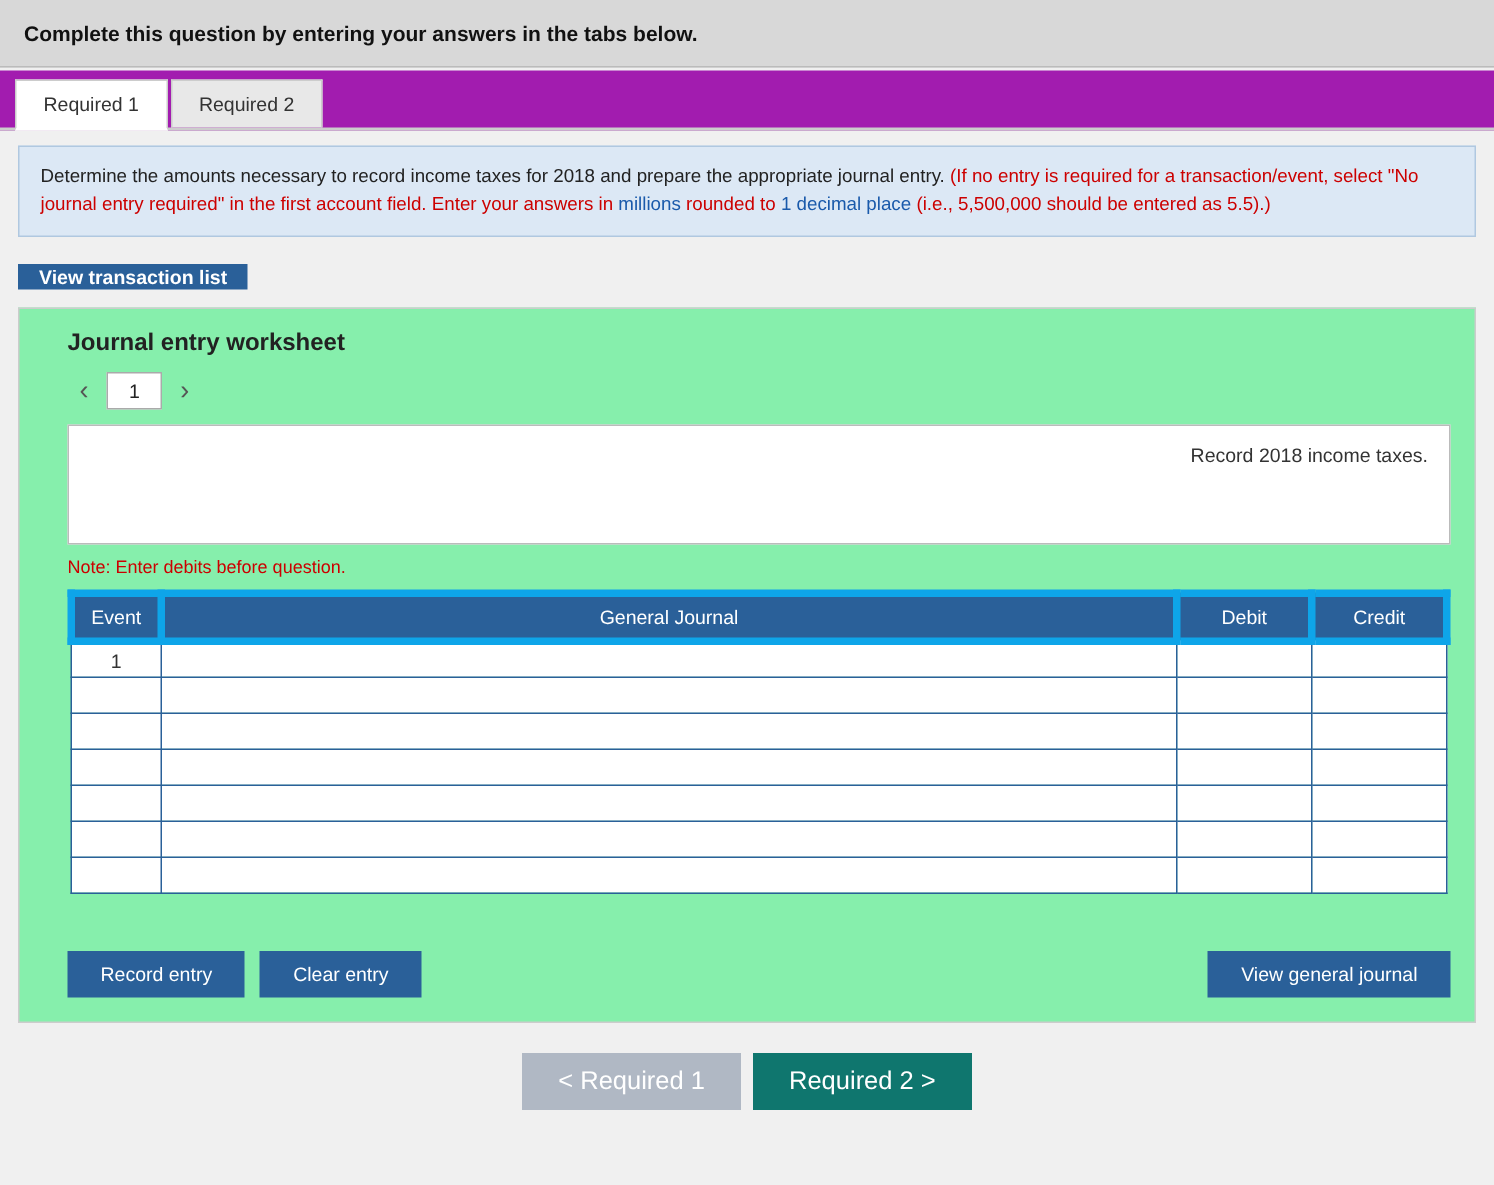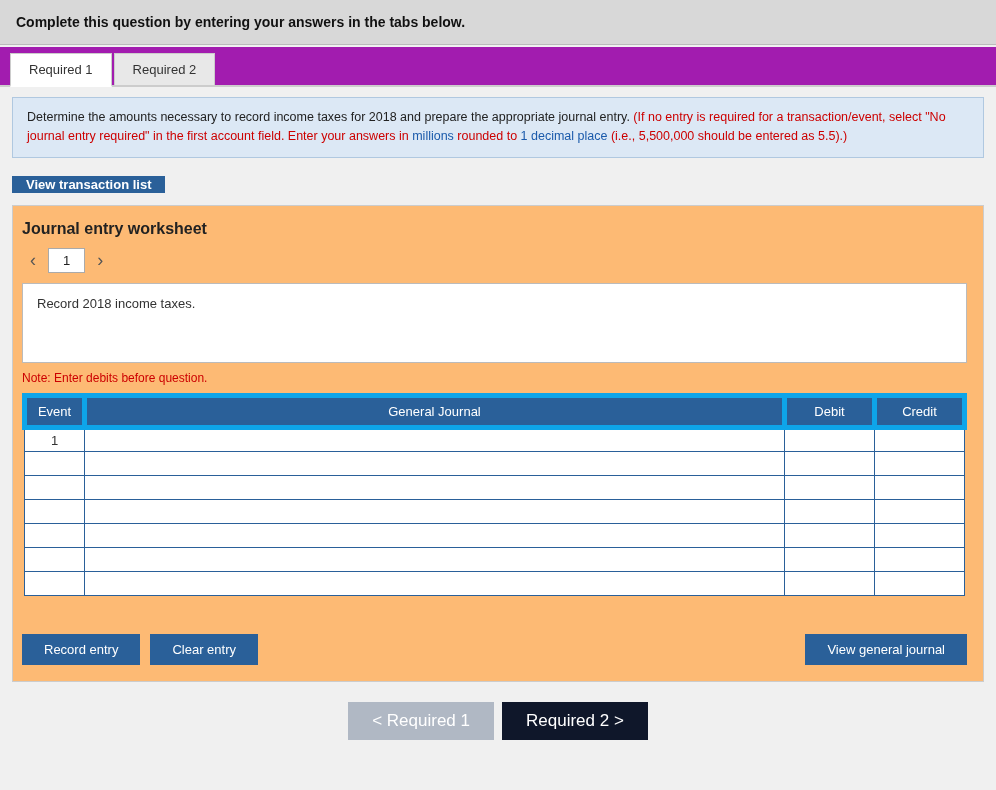"Journal entry worksheet" .worksheet-container { background: #fdba74 -> #86efac; padding: 14px 16px 16px 9px -> 14px 16px 16px 32px }
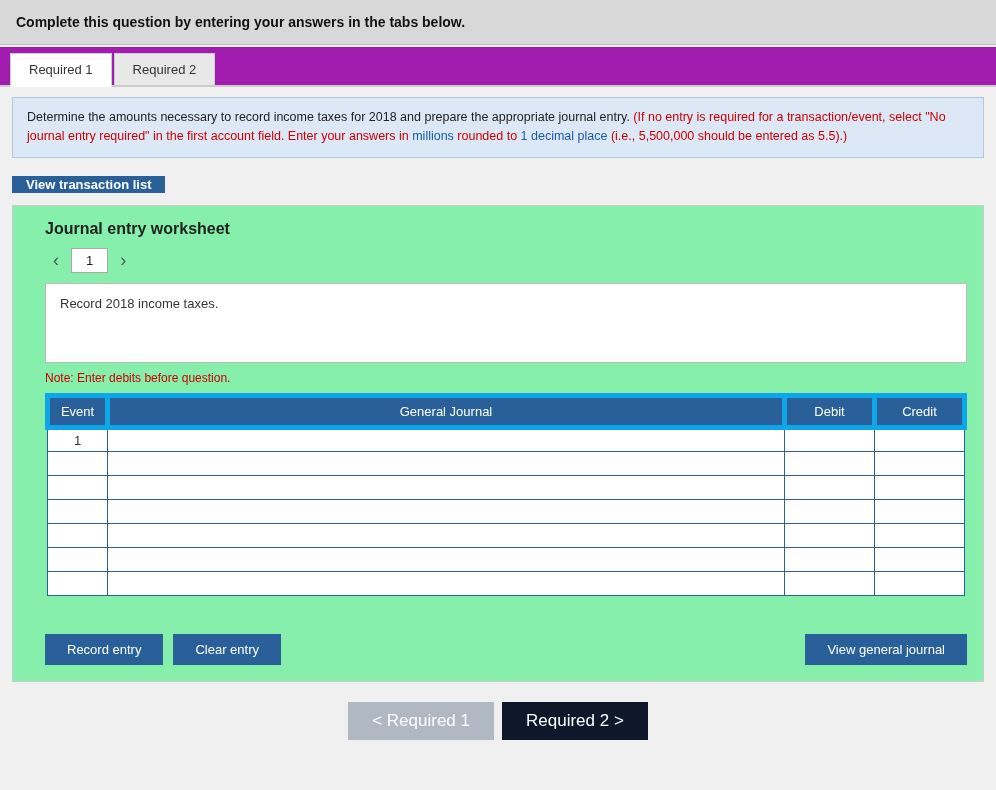"Record 2018 income taxes." .description-box { text-align: none -> right }
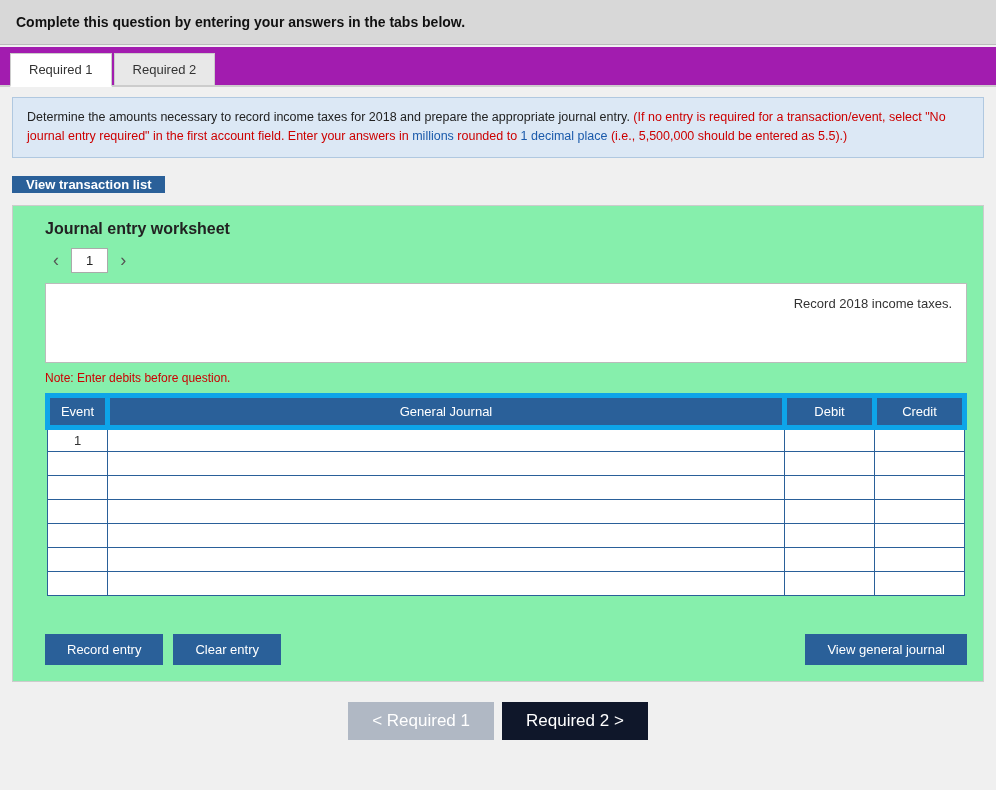"Required 2 >" .bottom-btn.next-btn { background: #0f172a -> #0f766e }
